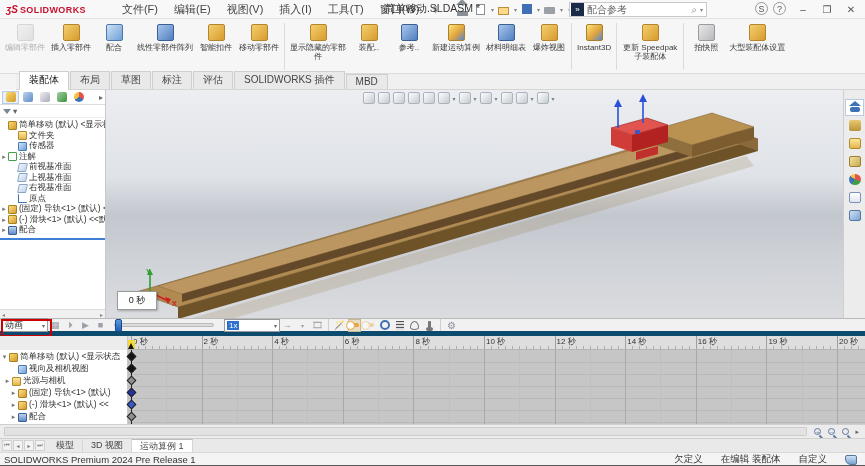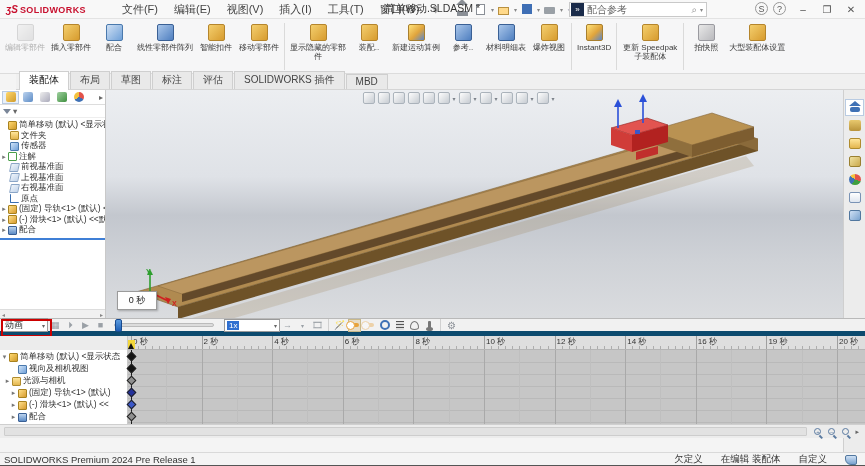"新建运动算例" div.rbtn { order: before "参考.." -> after "参考.." }
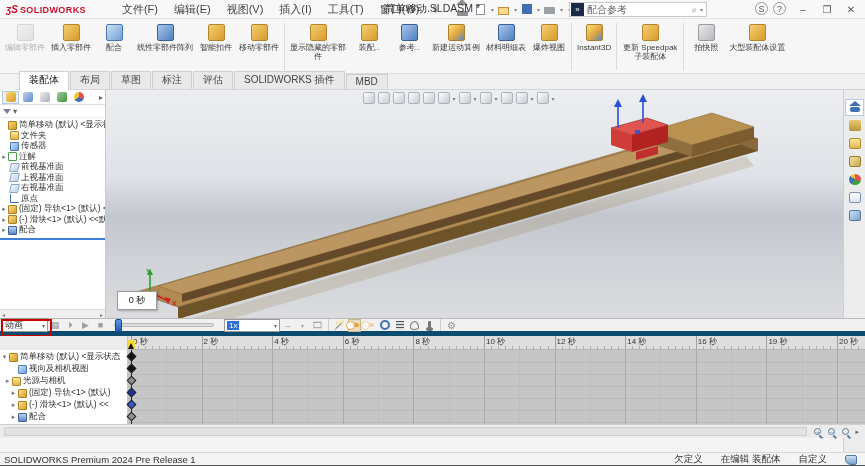"文件夹" .ti.lvl1 { padding-left: 10px -> 18px }
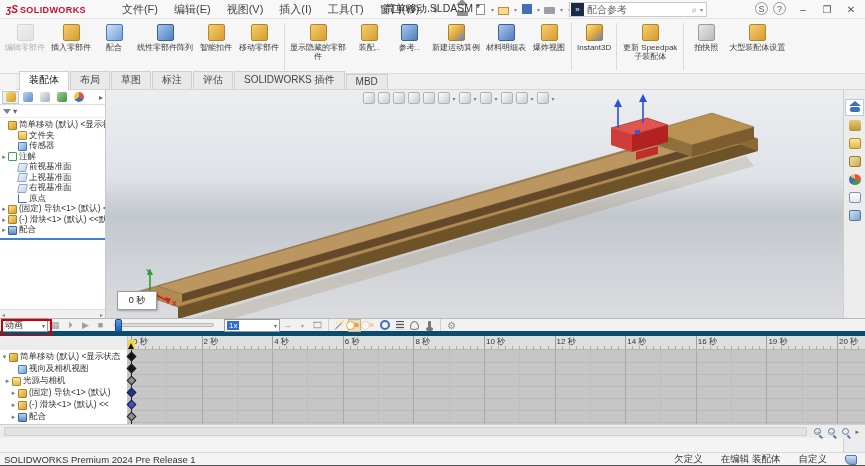"模型" div { html: none -> <div> <span> <span>⏮</span> <span>◂</span> <span>▸</span> <span>⏭</span> </span> <span>模型</span> <span>3D 视图</span> <span>运动算例 1</span> </div> }
